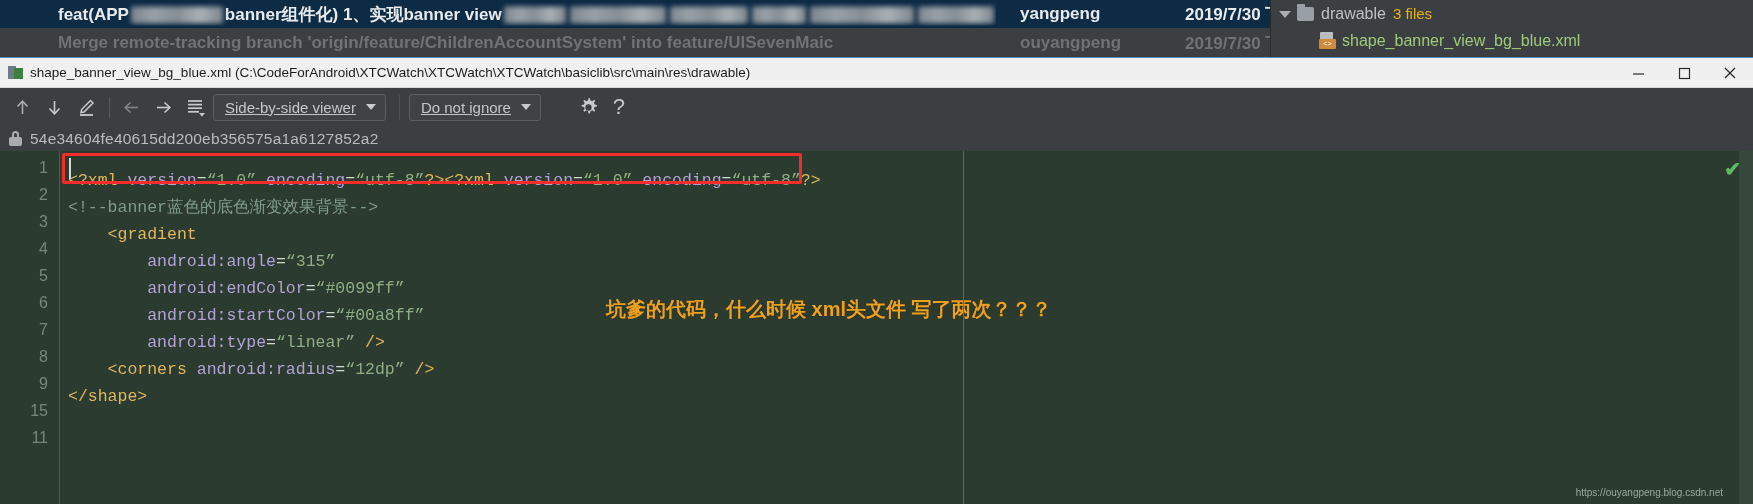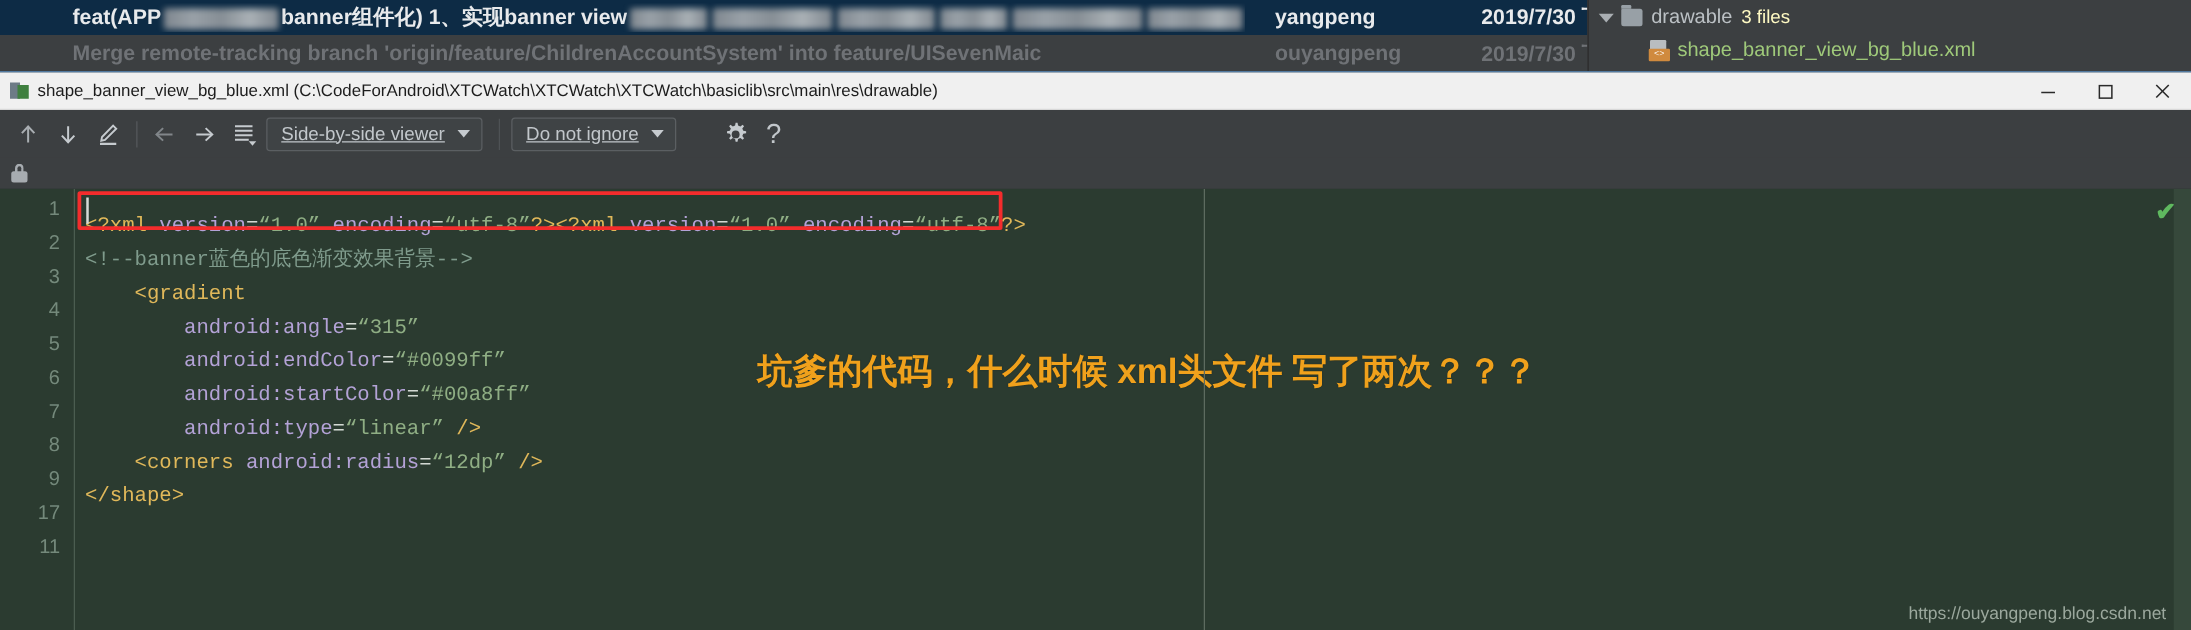"3 files" .tree-count { color: #fef9c3 -> #eab308 }
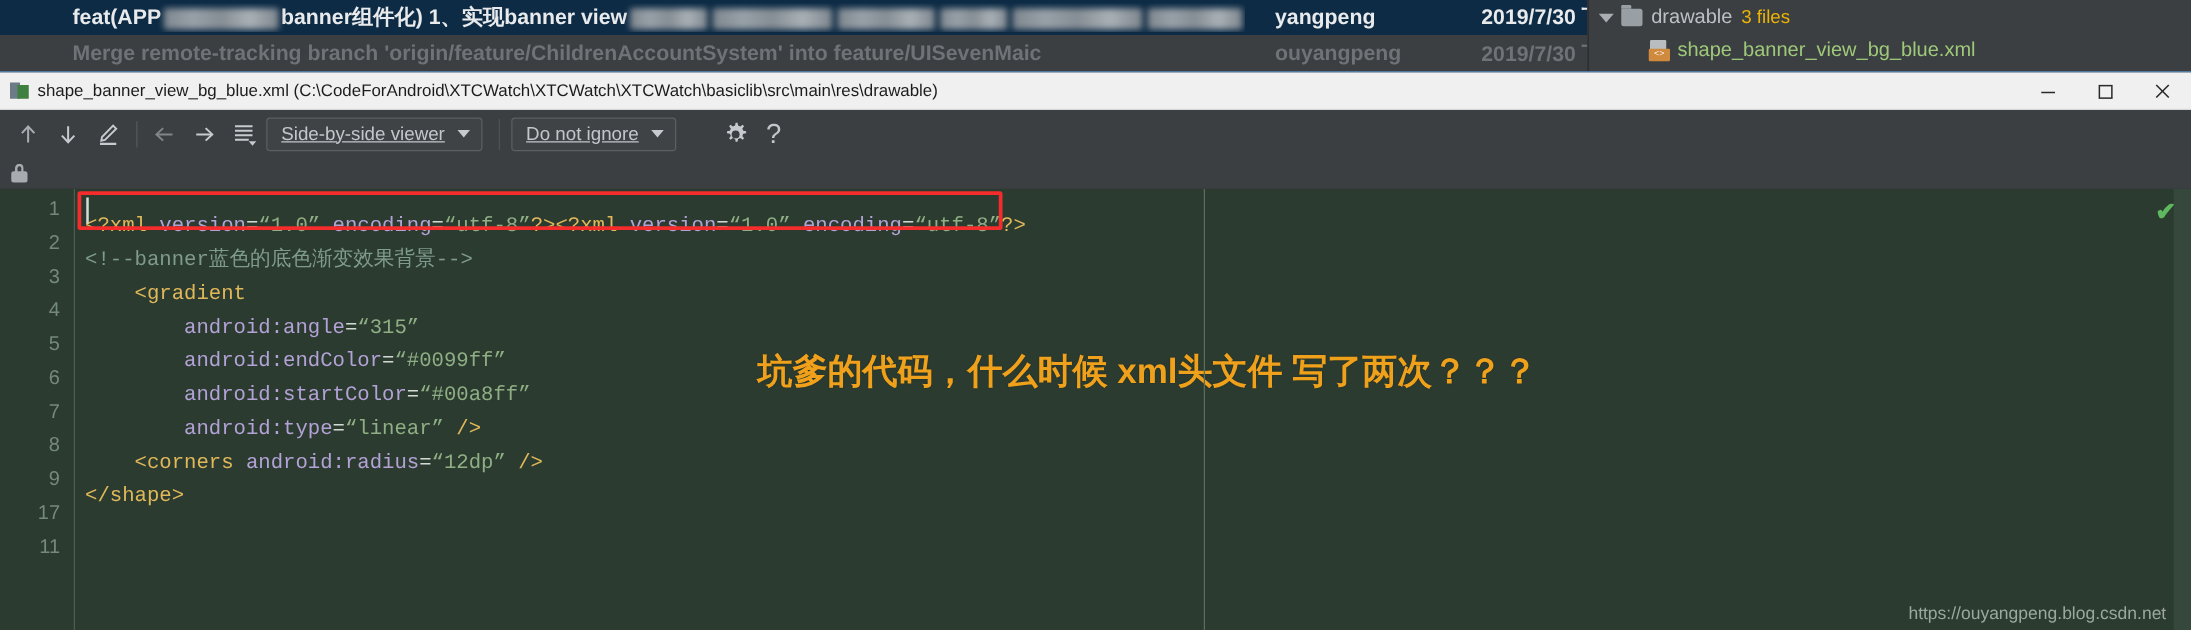"54e34604fe40615dd200eb356575a1a6127852a2" span.hash-text { html: none -> <span>54e34604fe40615dd200eb356575a1a6127852a2</span> }
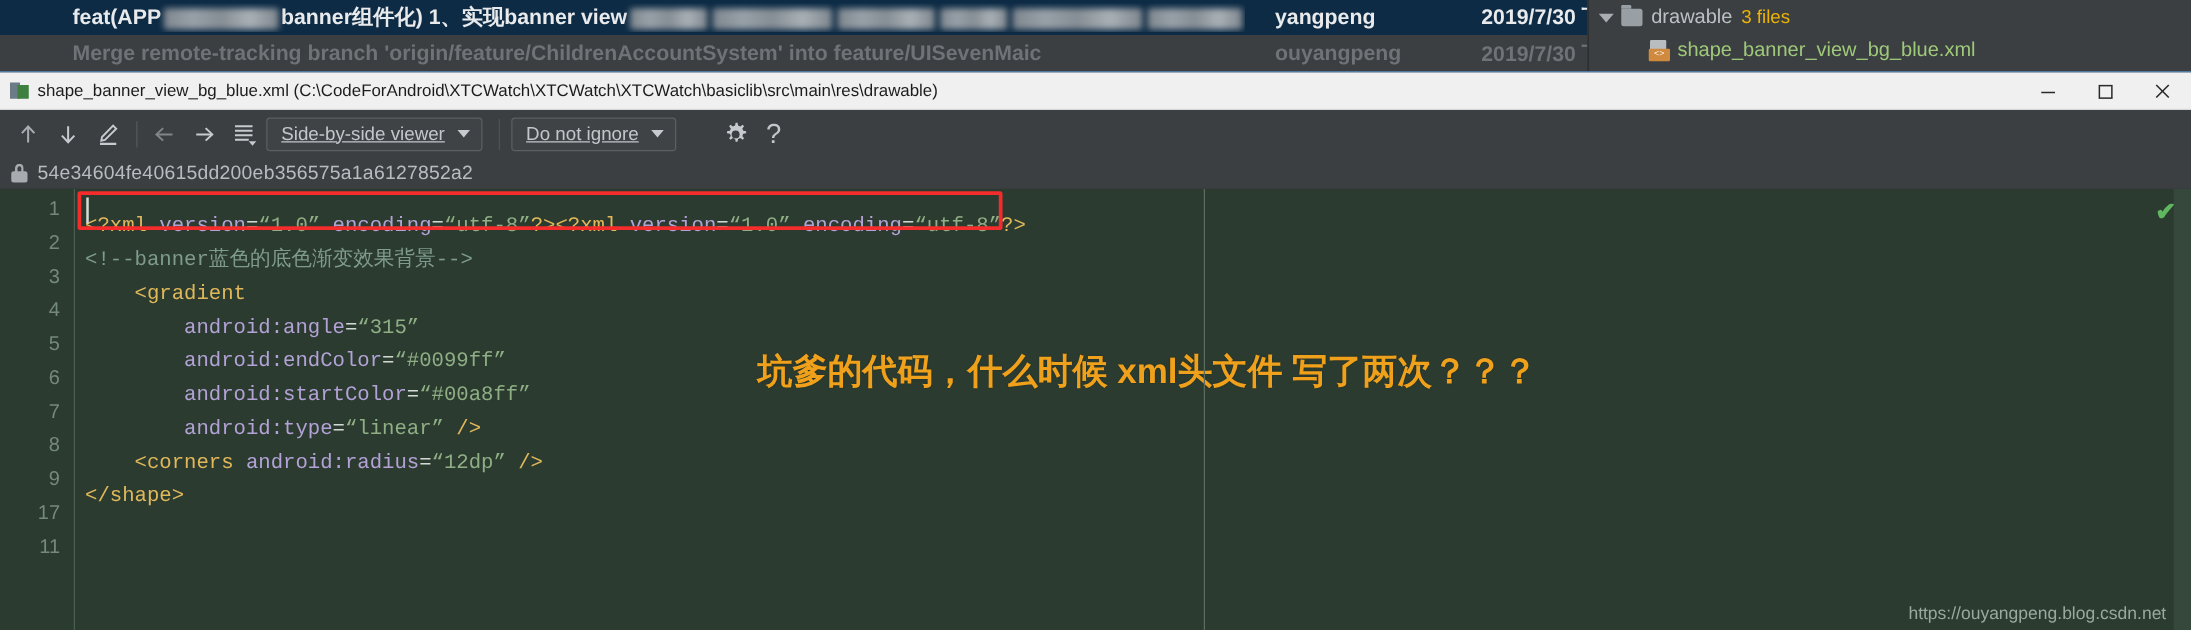"坑爹的代码，什么时候 xml头文件 写了两次？？？" .annotation { font-size: 28px -> 20px; top: 127px -> 145px }
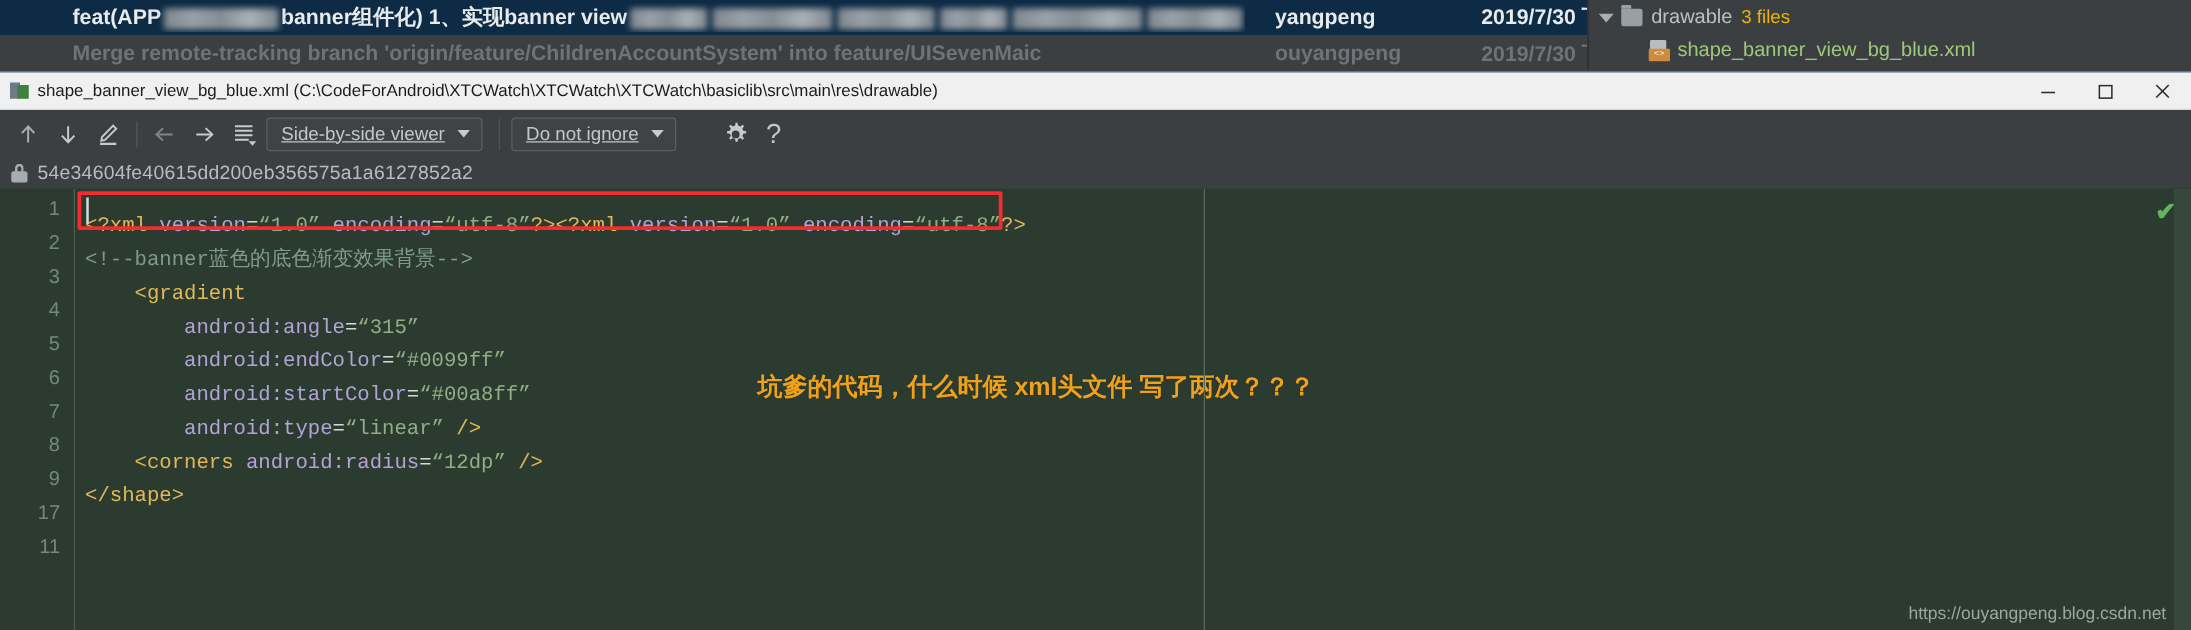"17" div { text: 17 -> 15 }
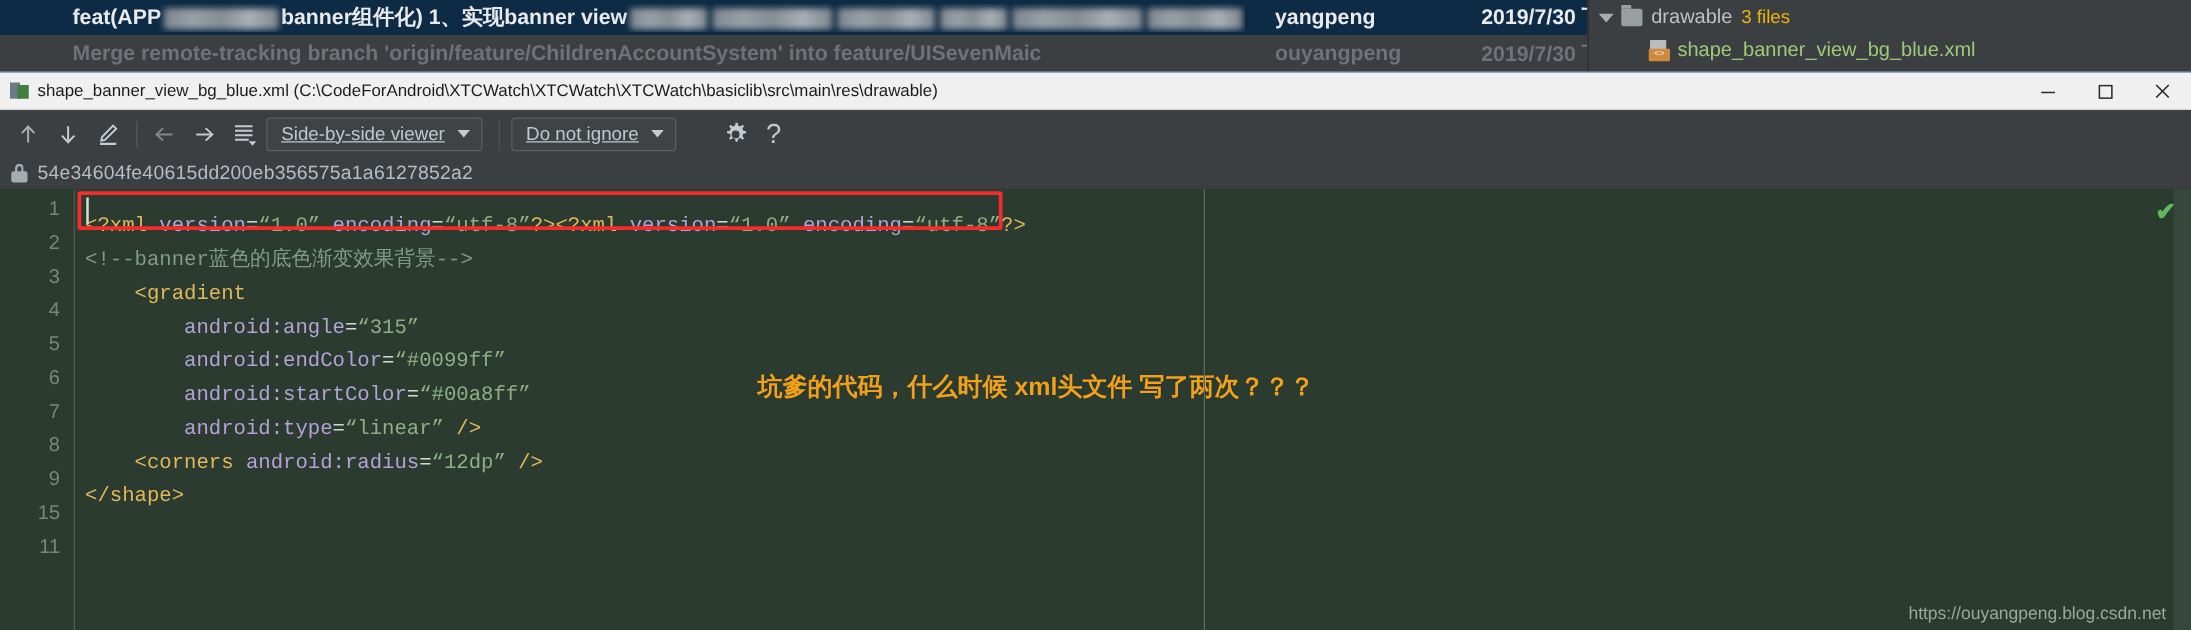"https://ouyangpeng.blog.csdn.net" .watermark { font-size: 14px -> 10px; right: 20px -> 30px }
